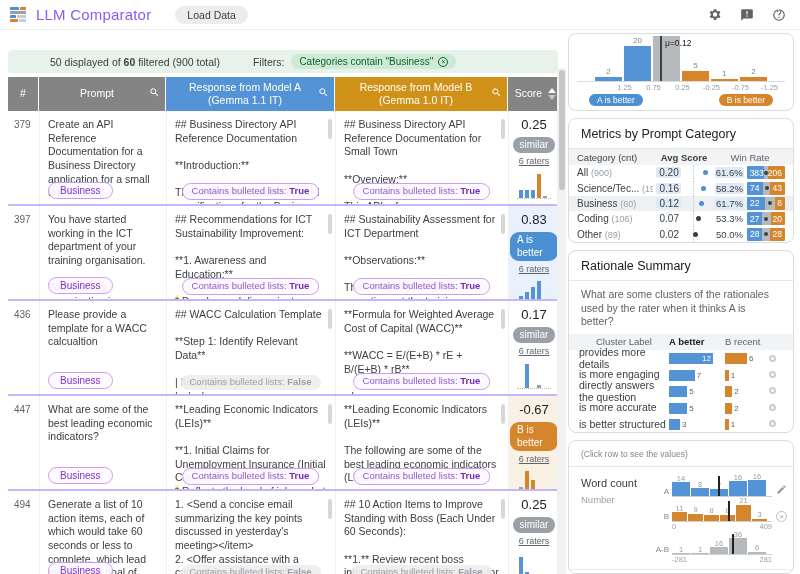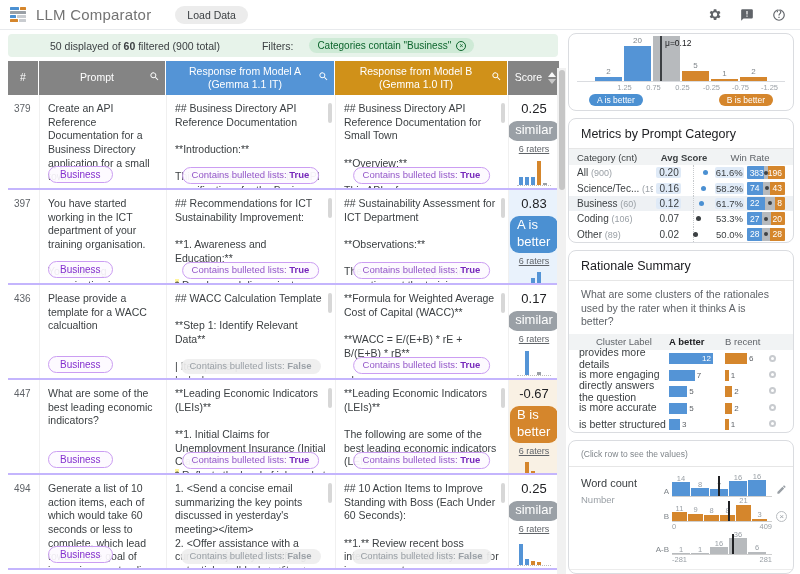"LLM Comparator" .app-title { color: #737373 -> #8b5cf6 }
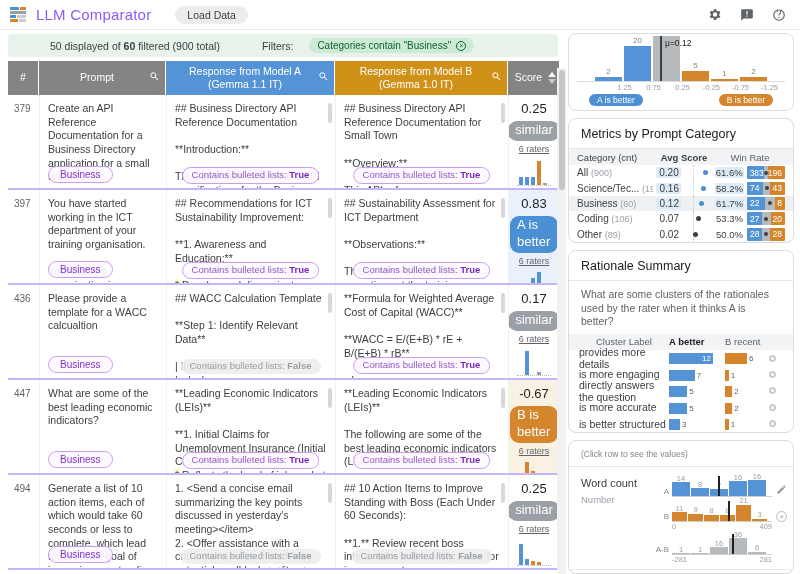"50 displayed of 60 filtered" .filterbar { gap: 16px -> 7px; margin: 4px 8px 4px 8px -> 20px 8px 4px 8px }
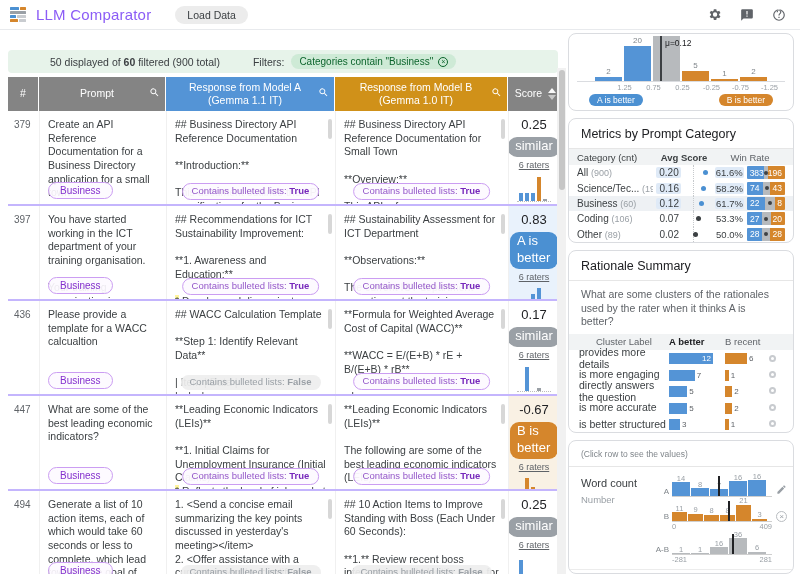"similar" .verdict { font-size: 13px -> 10px }
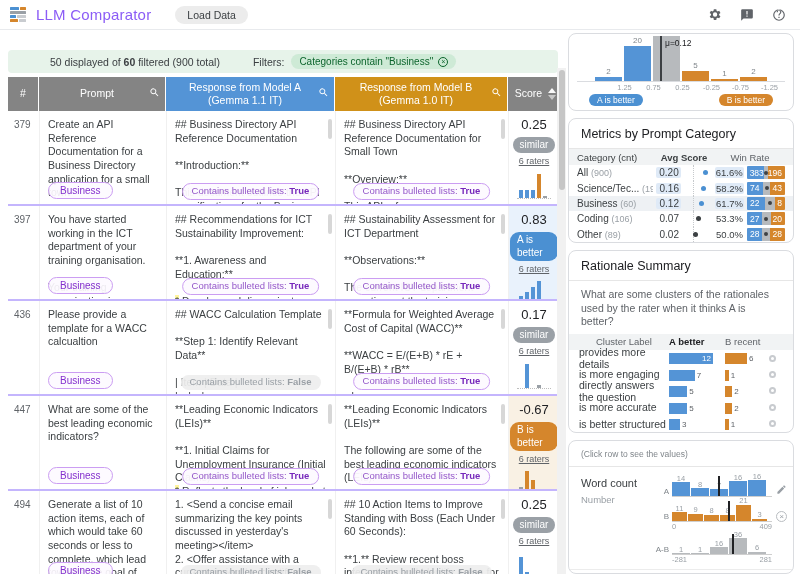"196" span.sb { text: 196 -> 206 }
